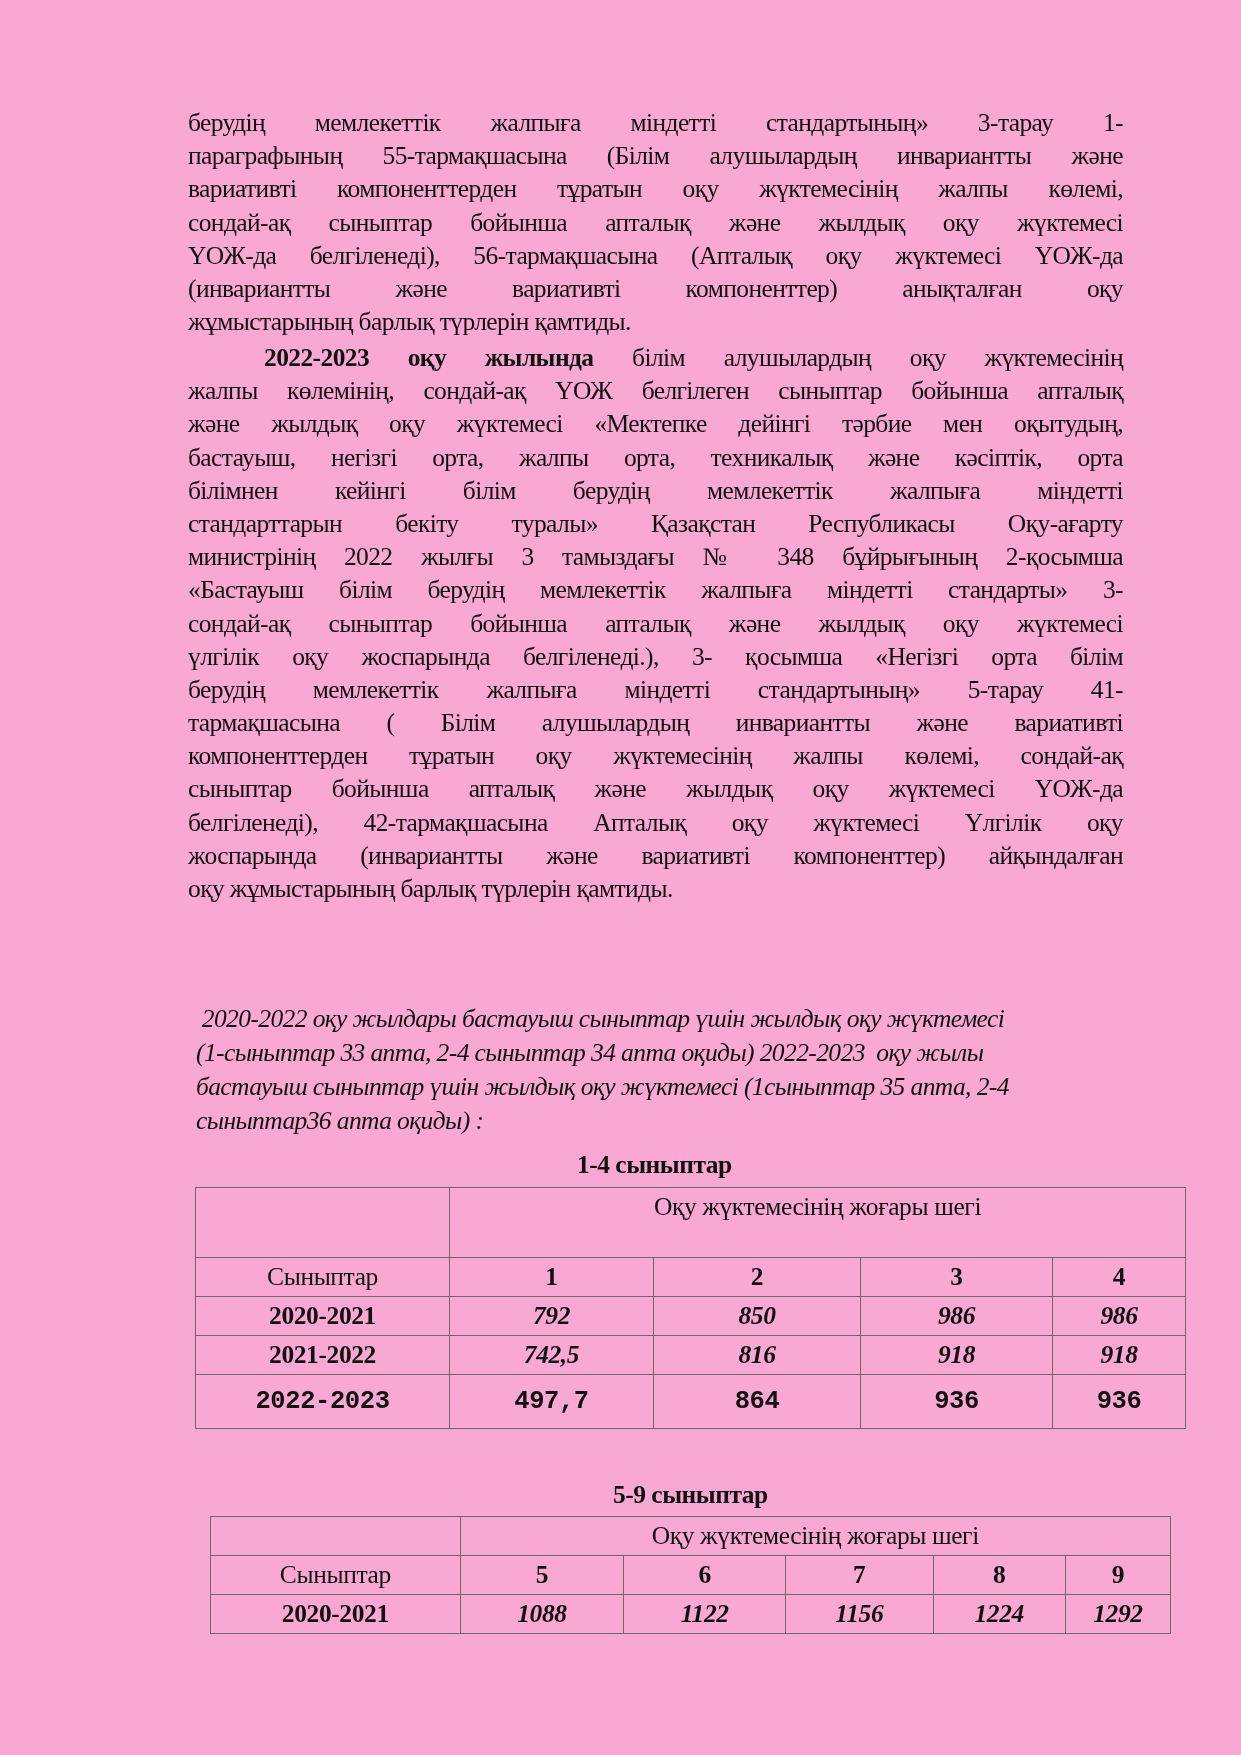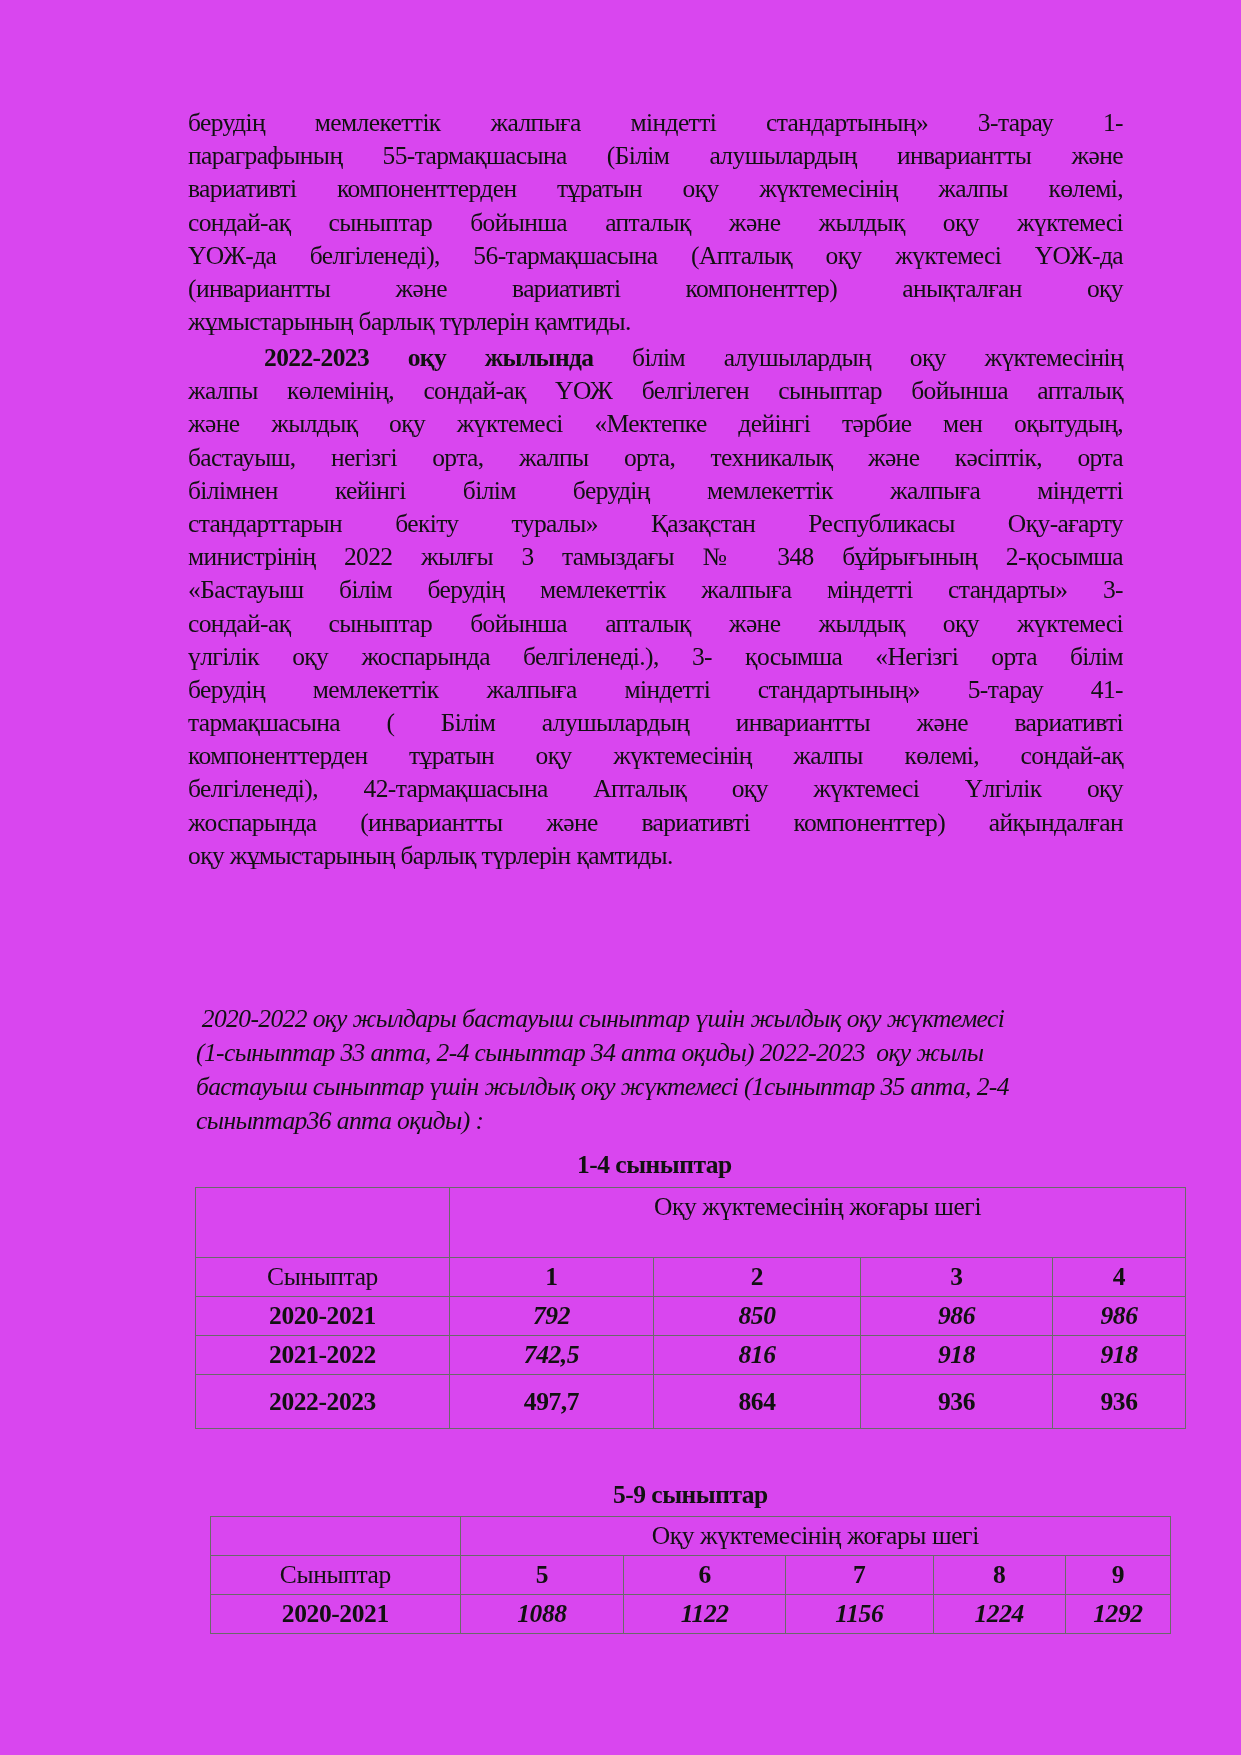"берудің мемлекеттік жалпыға міндетті" .page { background: #d946ef -> #f9a8d4 }
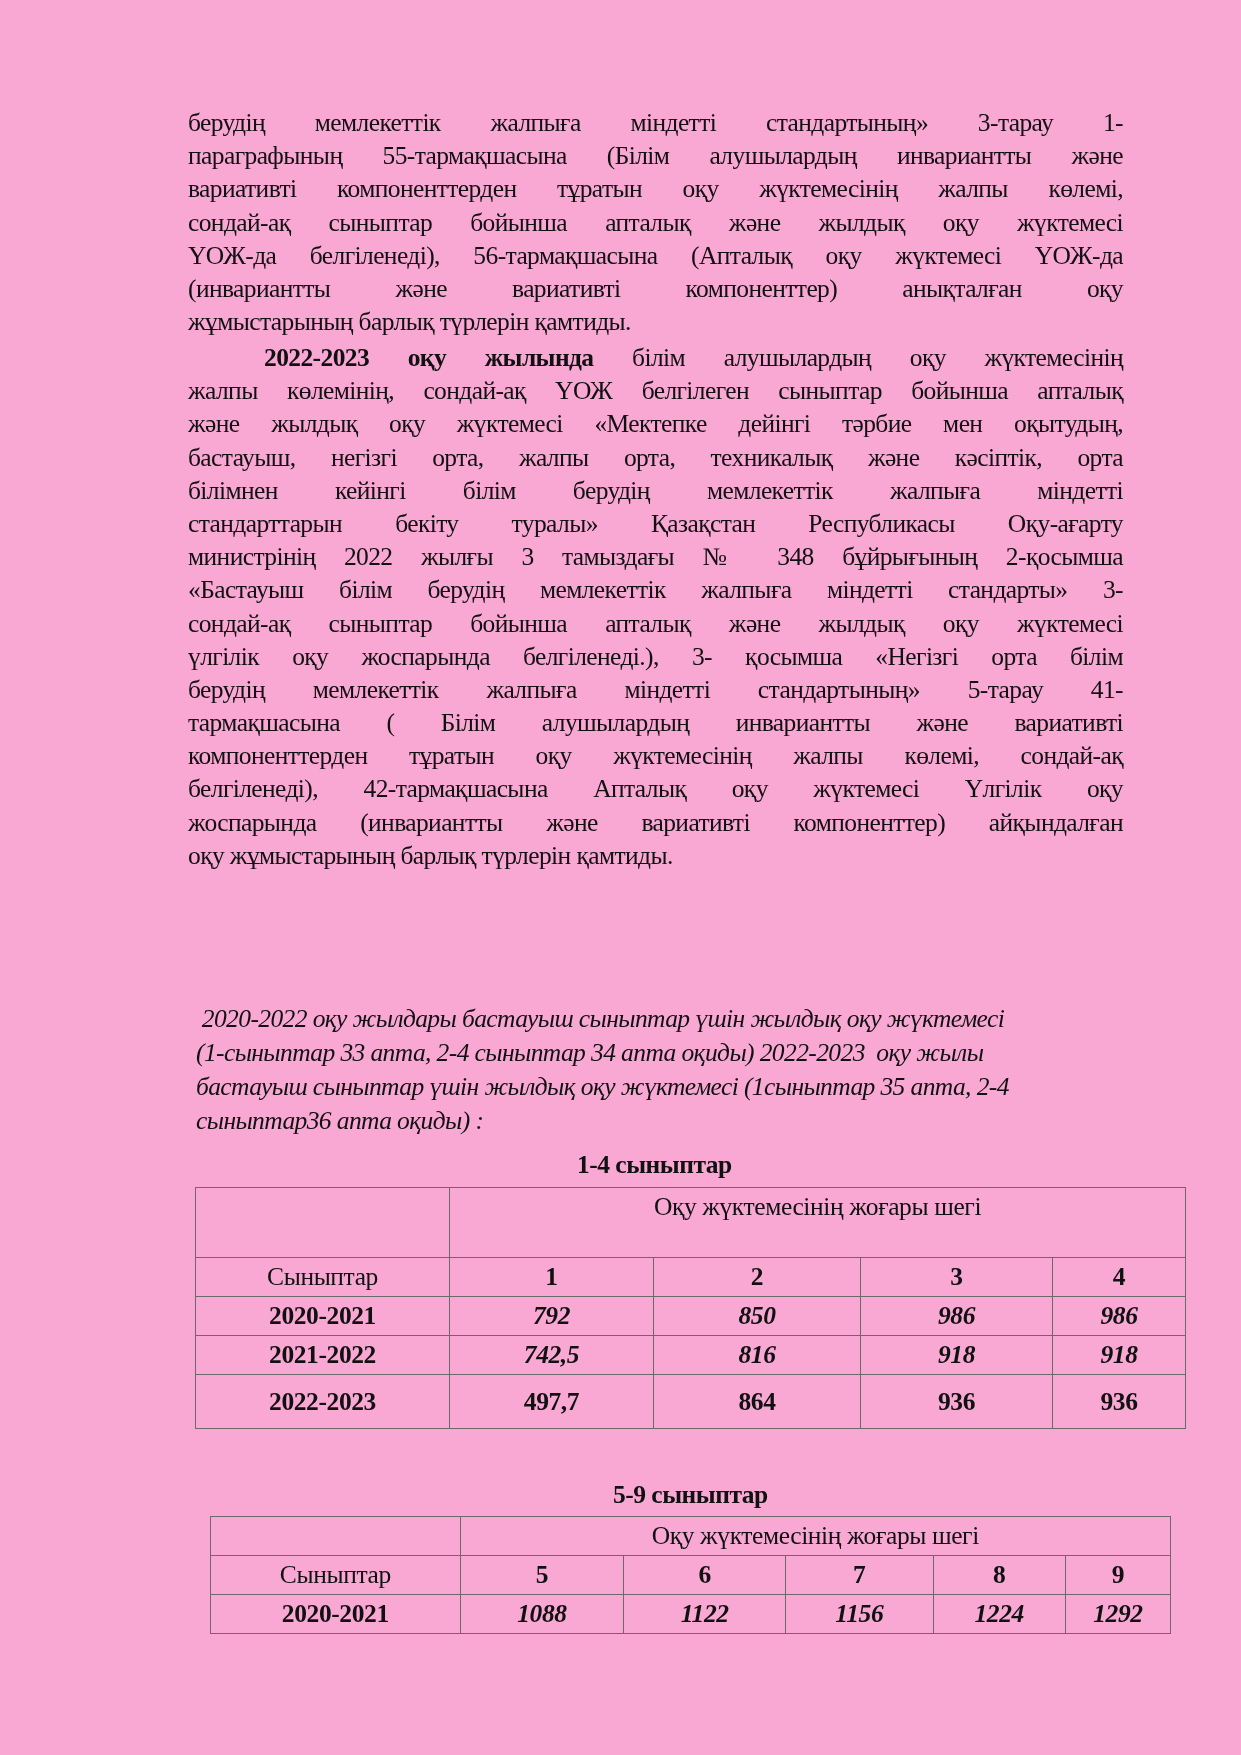"сыныптар бойынша апталық және жылдық" span.jline { html: none -> <span>сыныптар бойынша апталық және жылдық оқу жүктемесі ҮОЖ-да</span> }
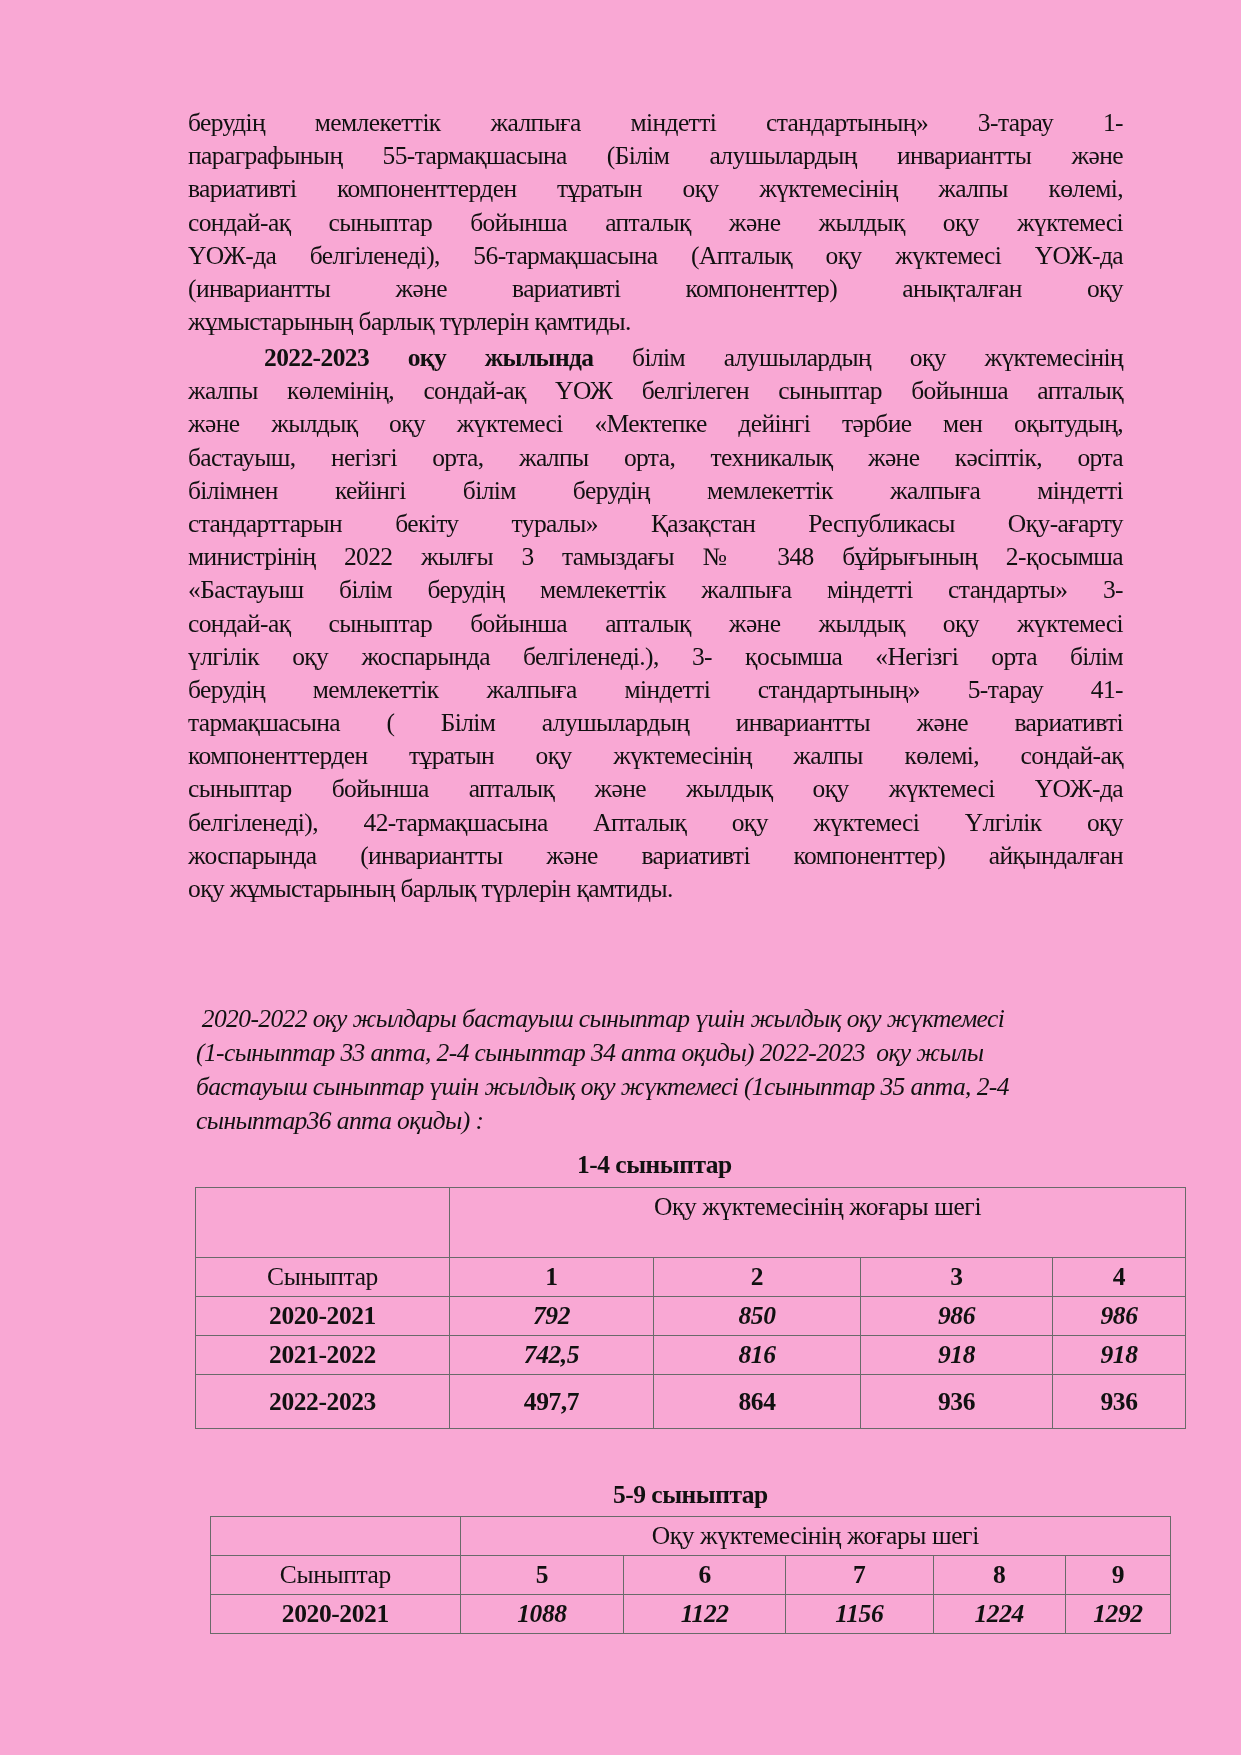"2022-2023" tr { font-family: none -> Liberation Mono, monospace }
